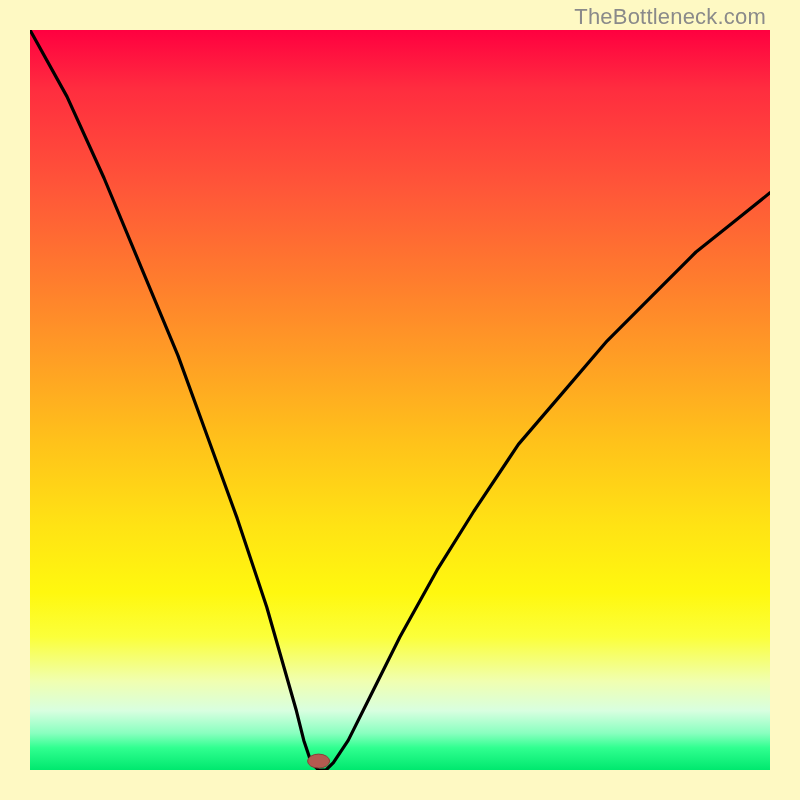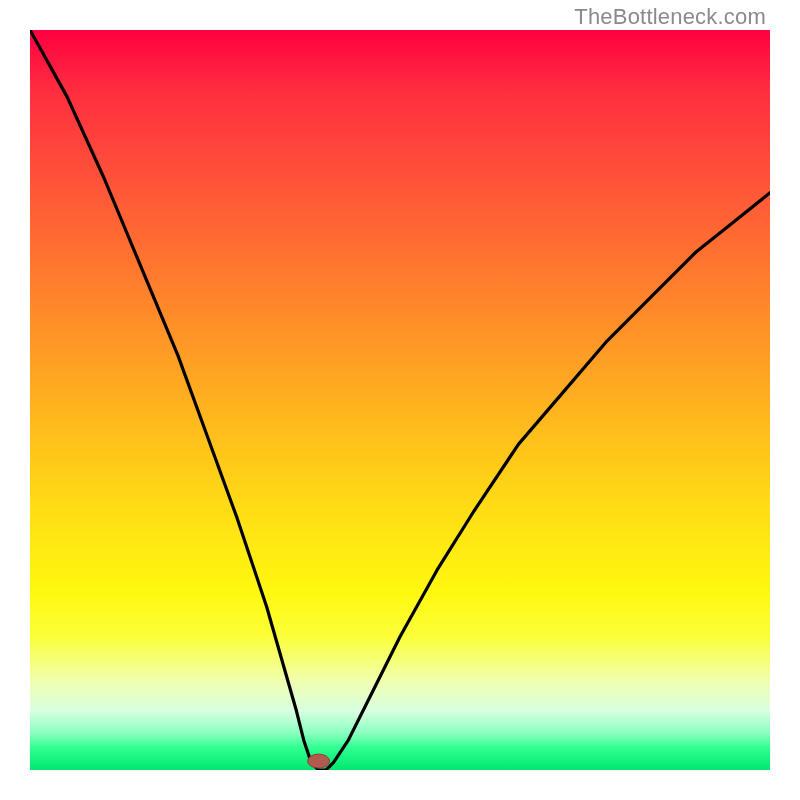"TheBottleneck.com" .frame { background: #ffffff -> #fef9c3 }
